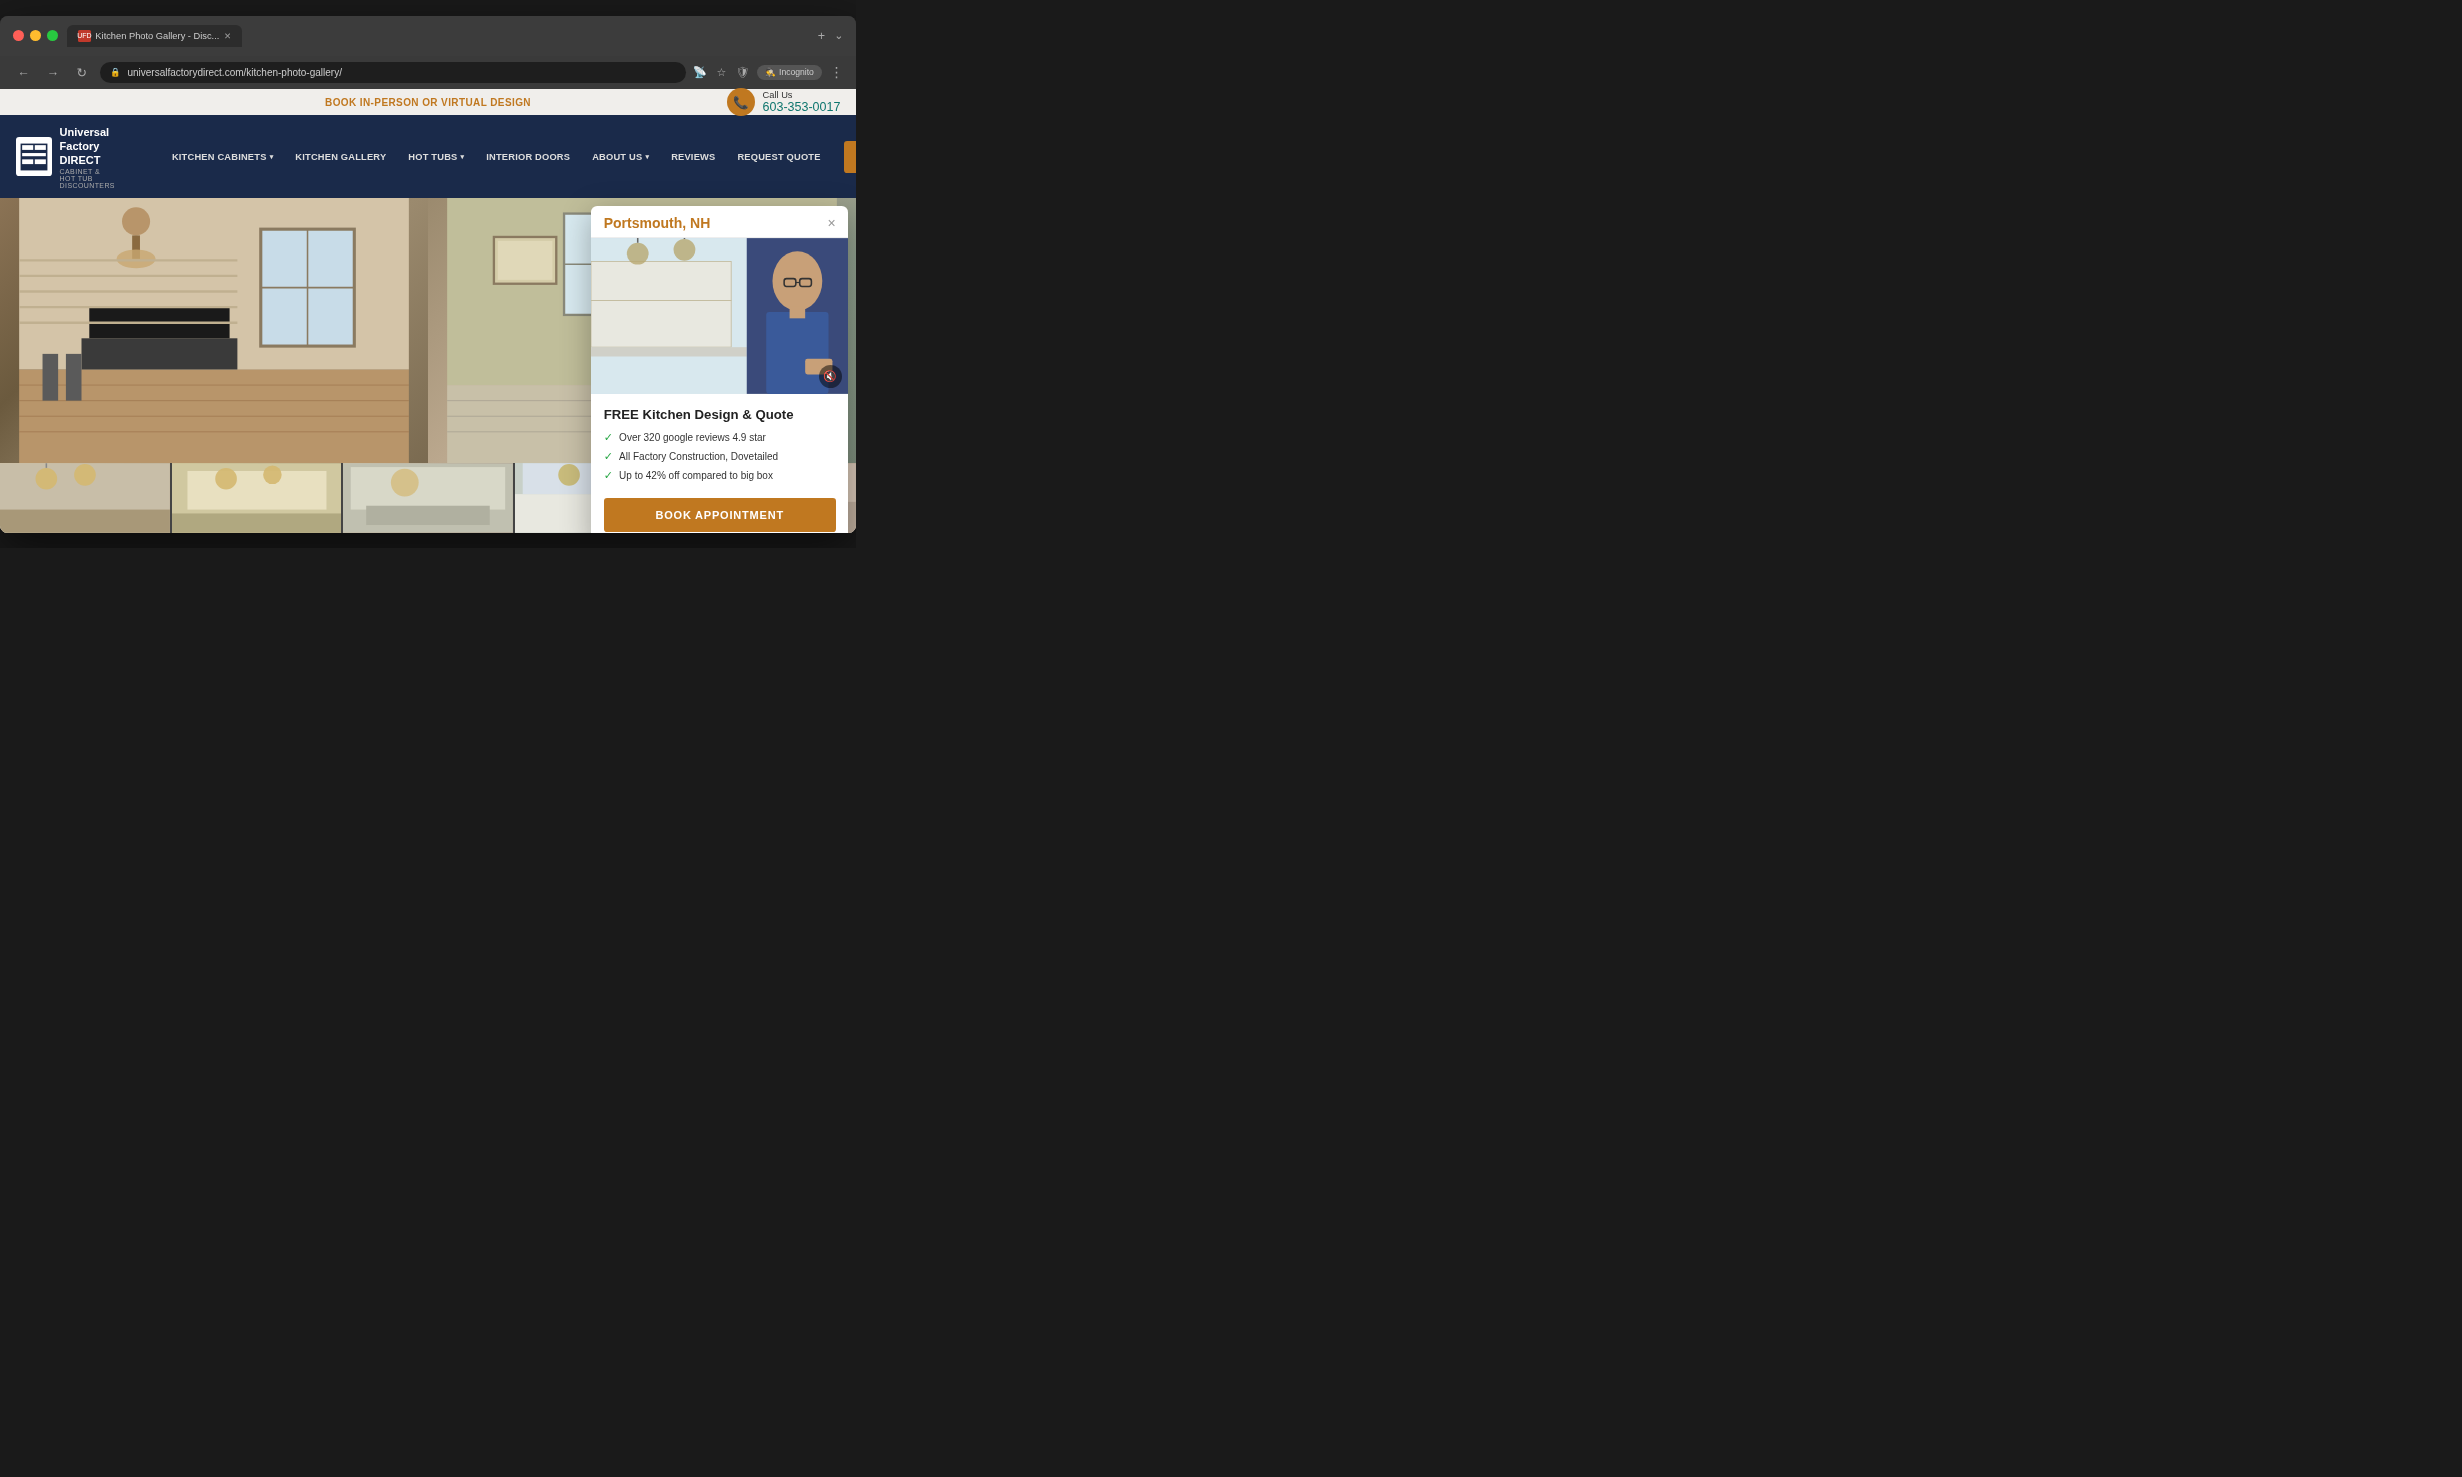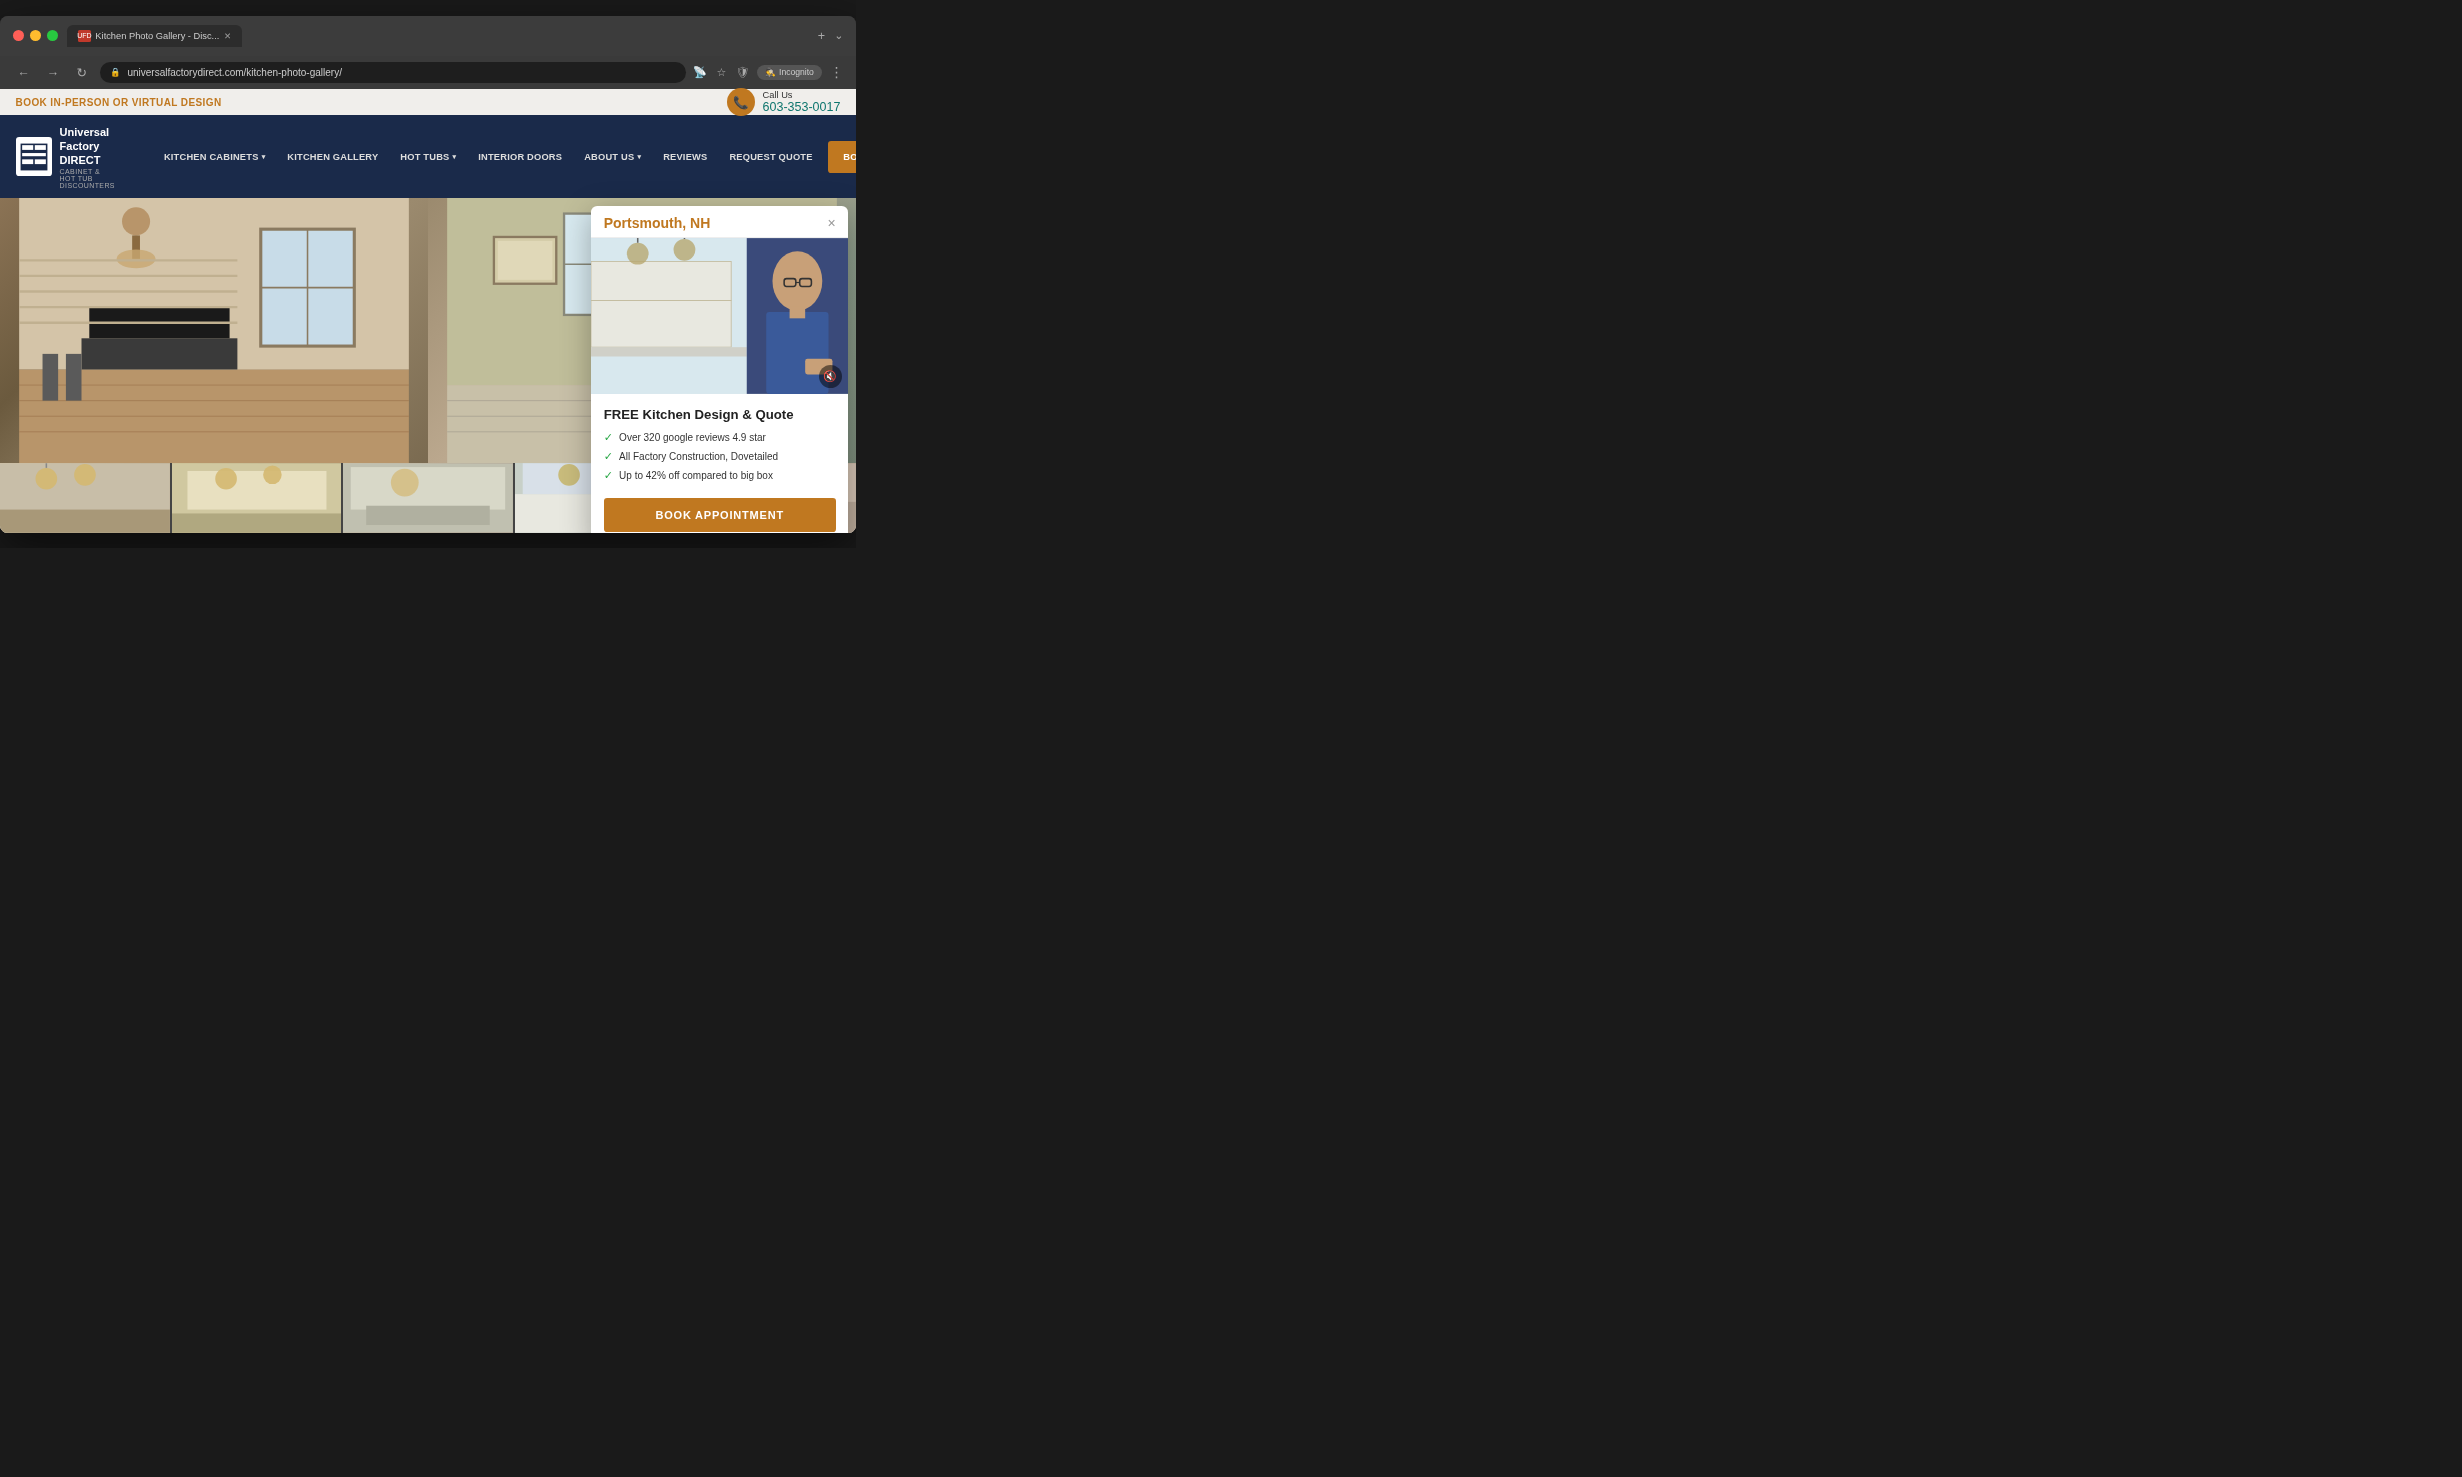"BOOK IN-PERSON OR VIRTUAL DESIGN" .top-bar { justify-content: none -> center }
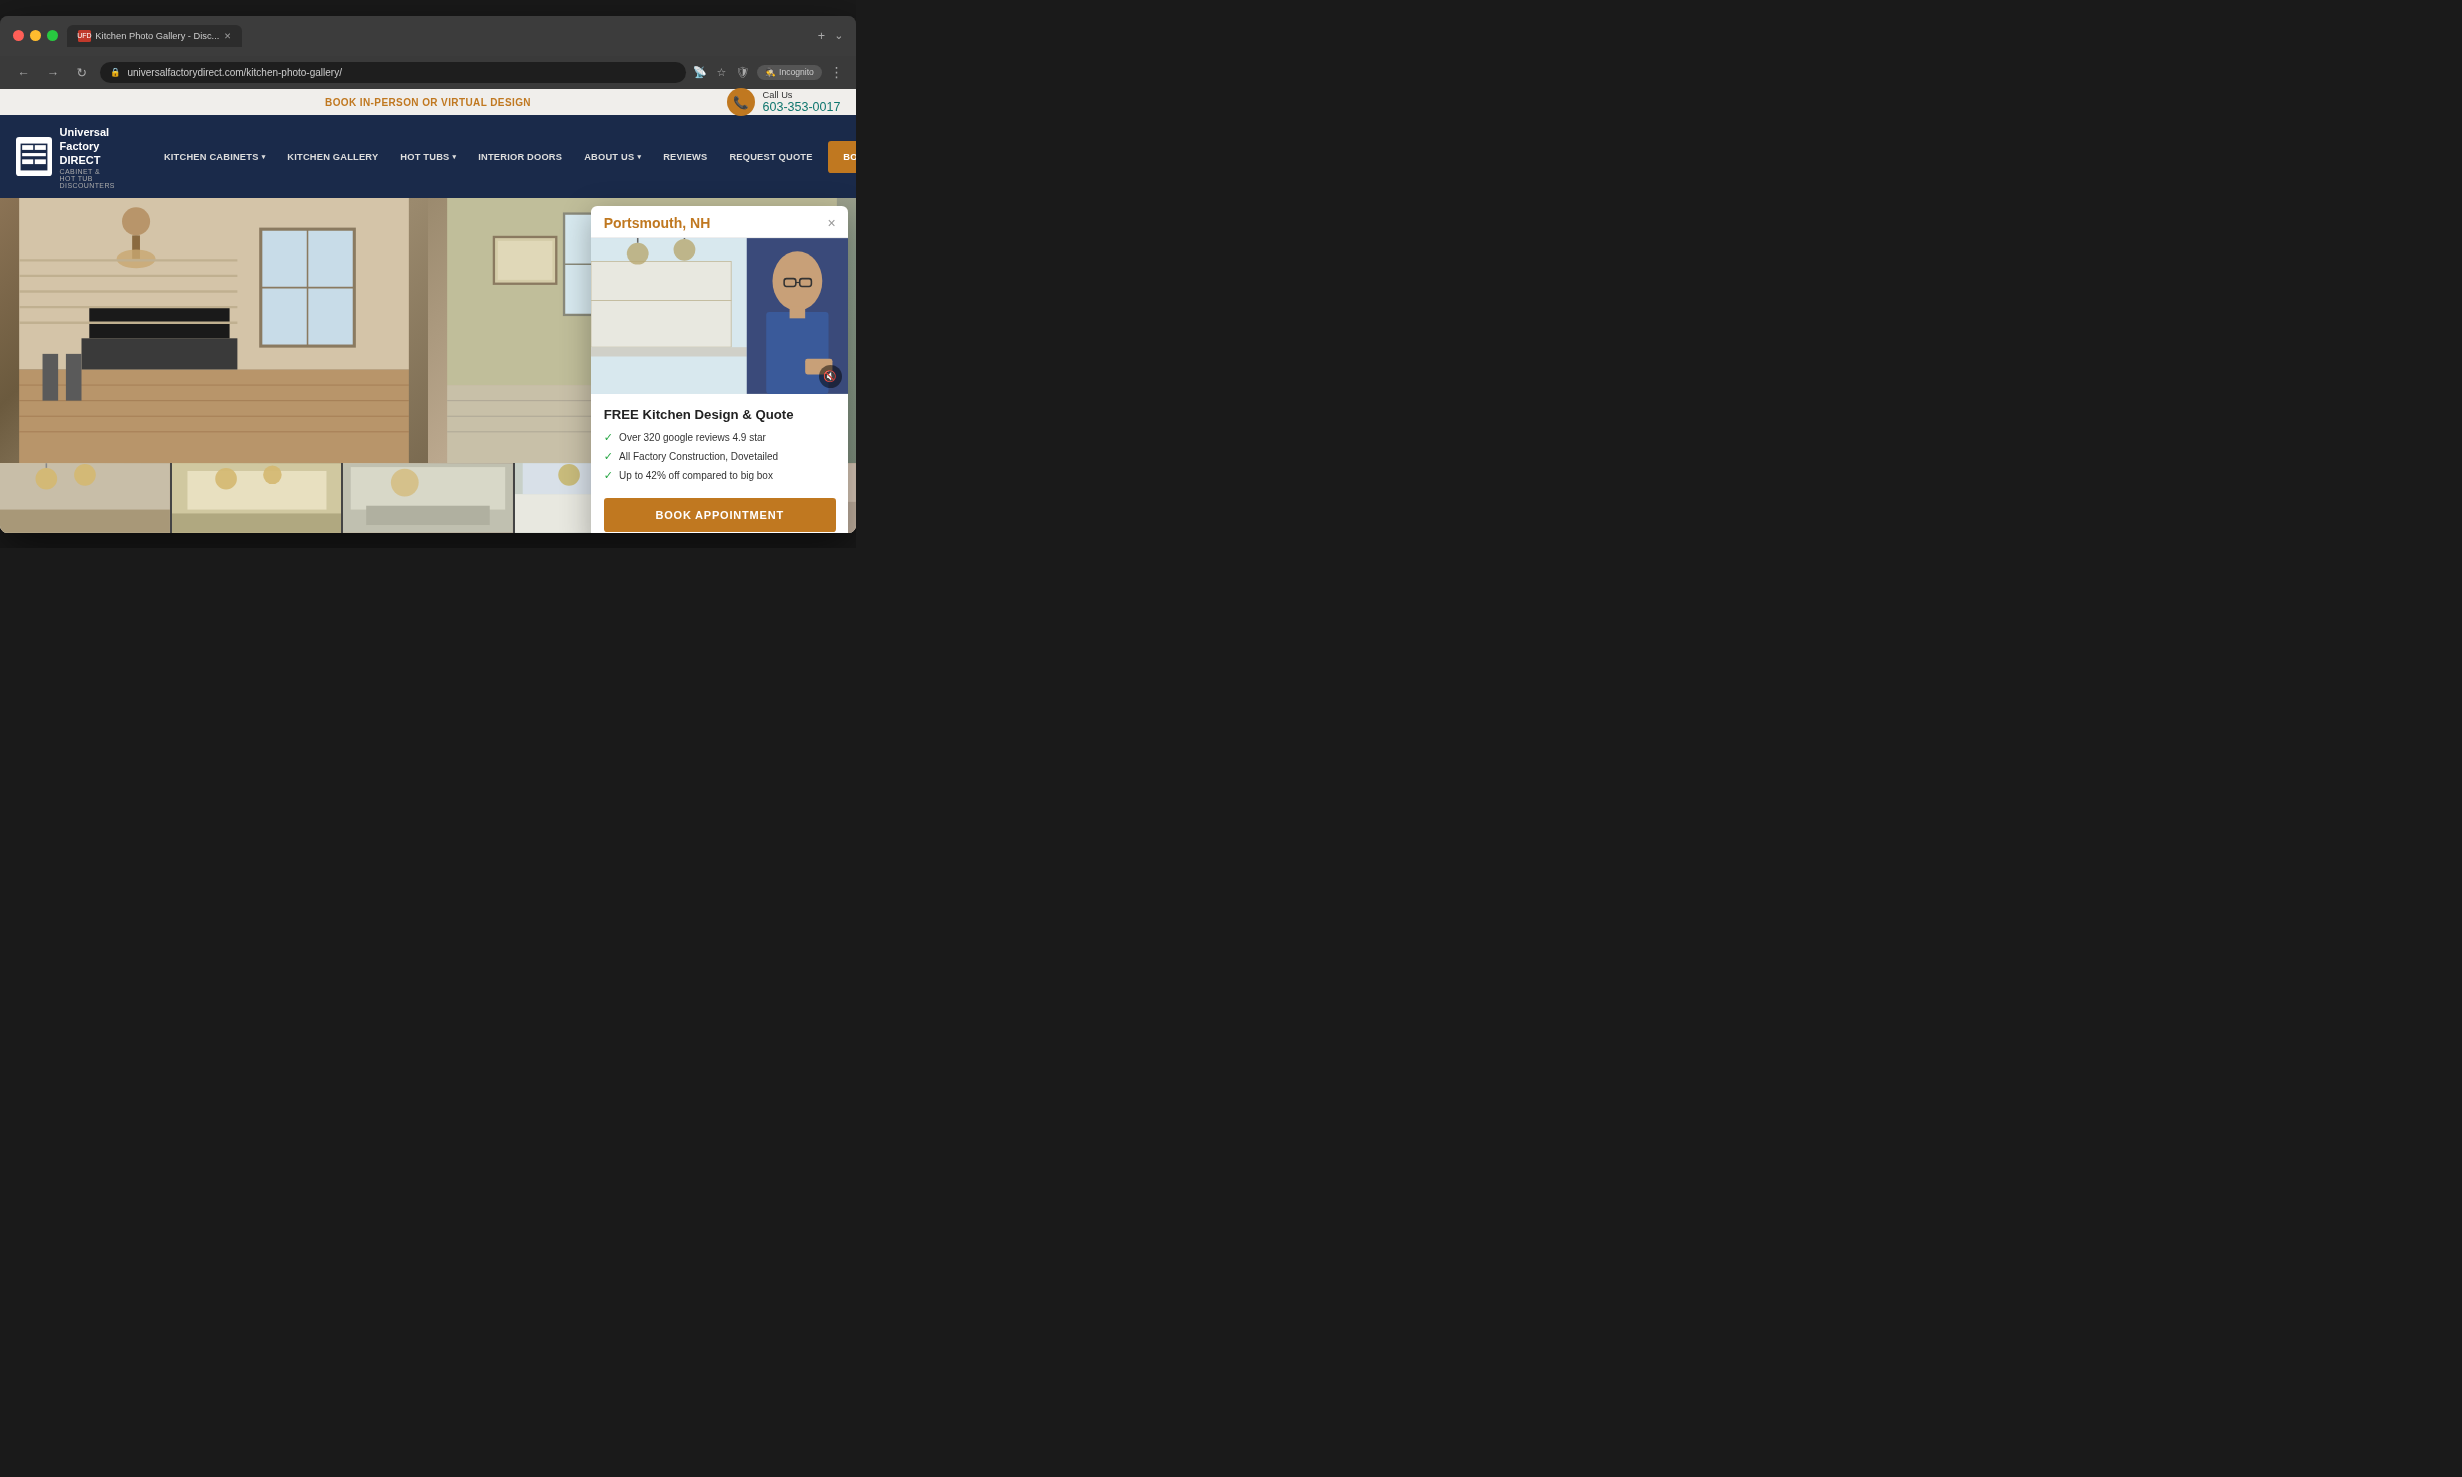"Universal Factory" .main-nav { gap: 4px -> 12px }
